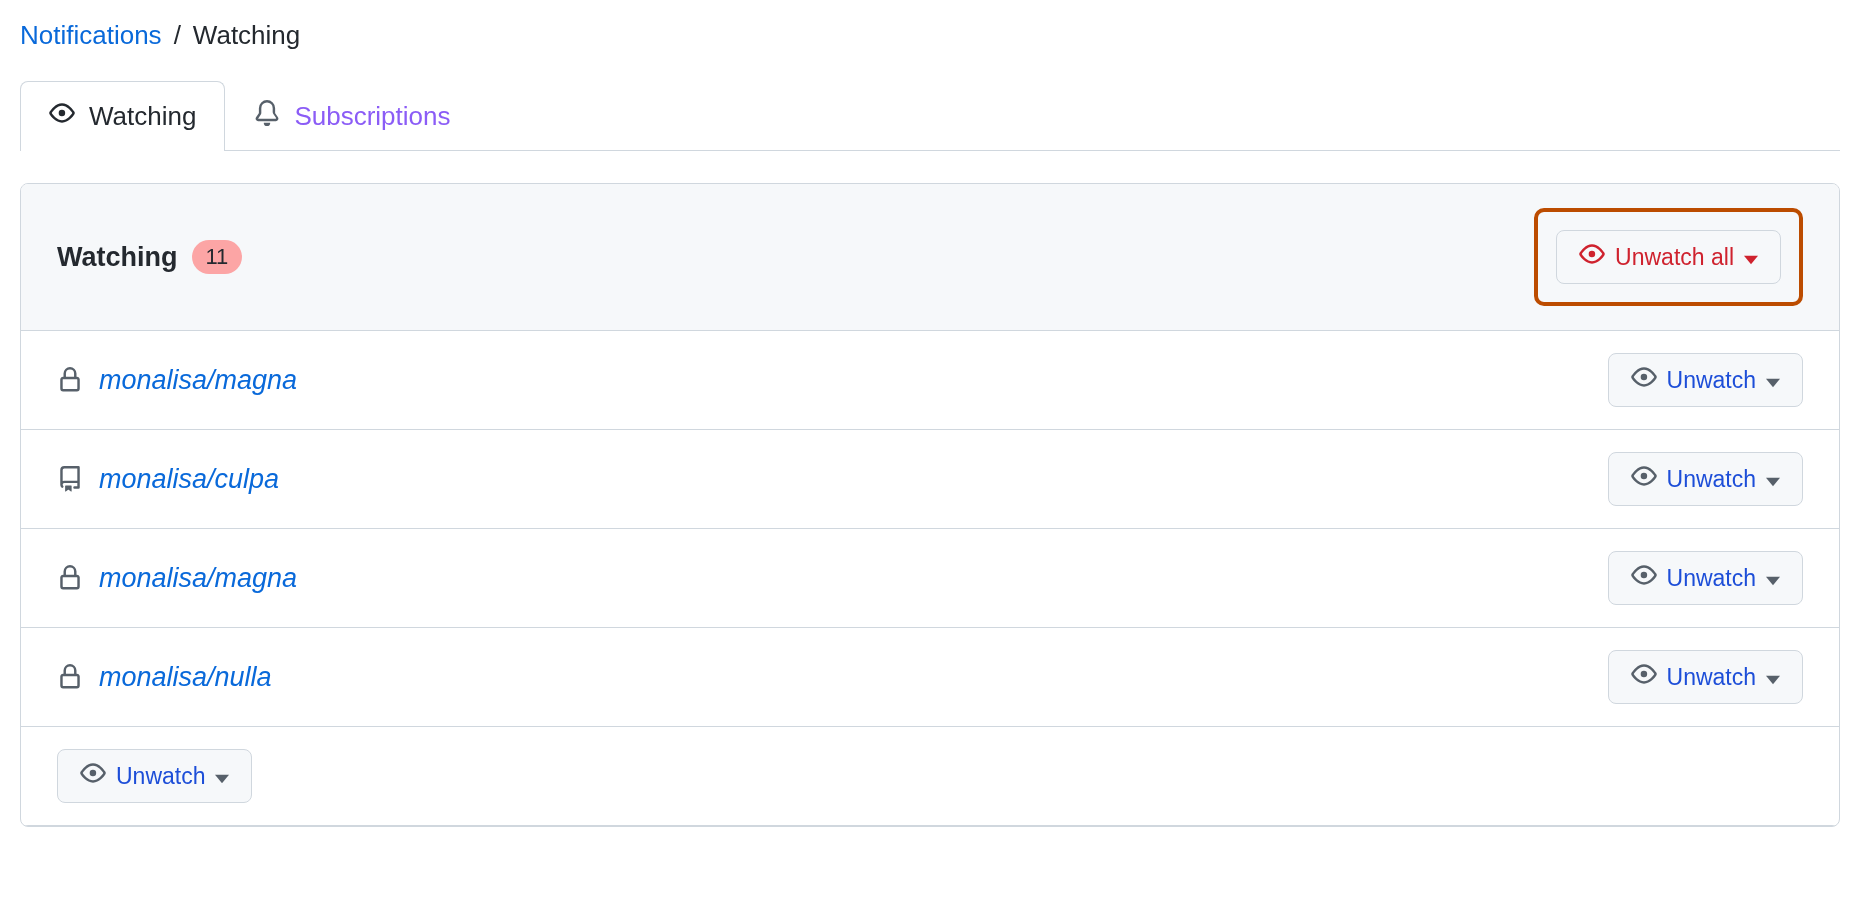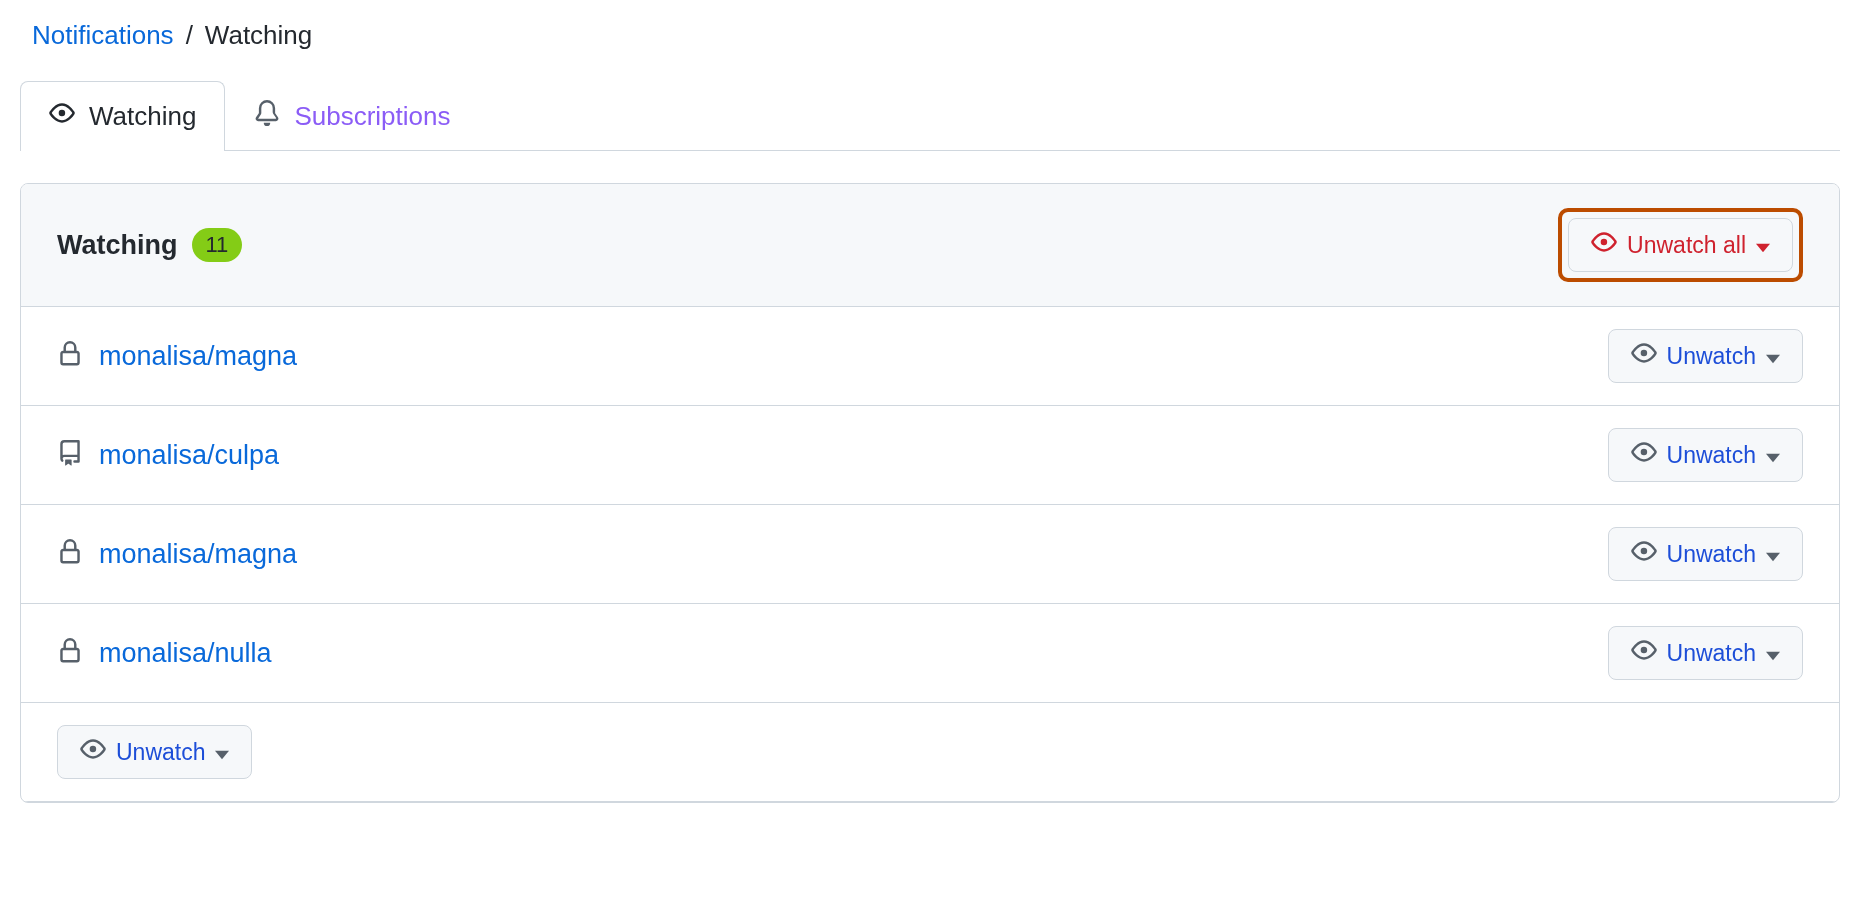"Notifications" .breadcrumb { margin-left: 12px -> none }
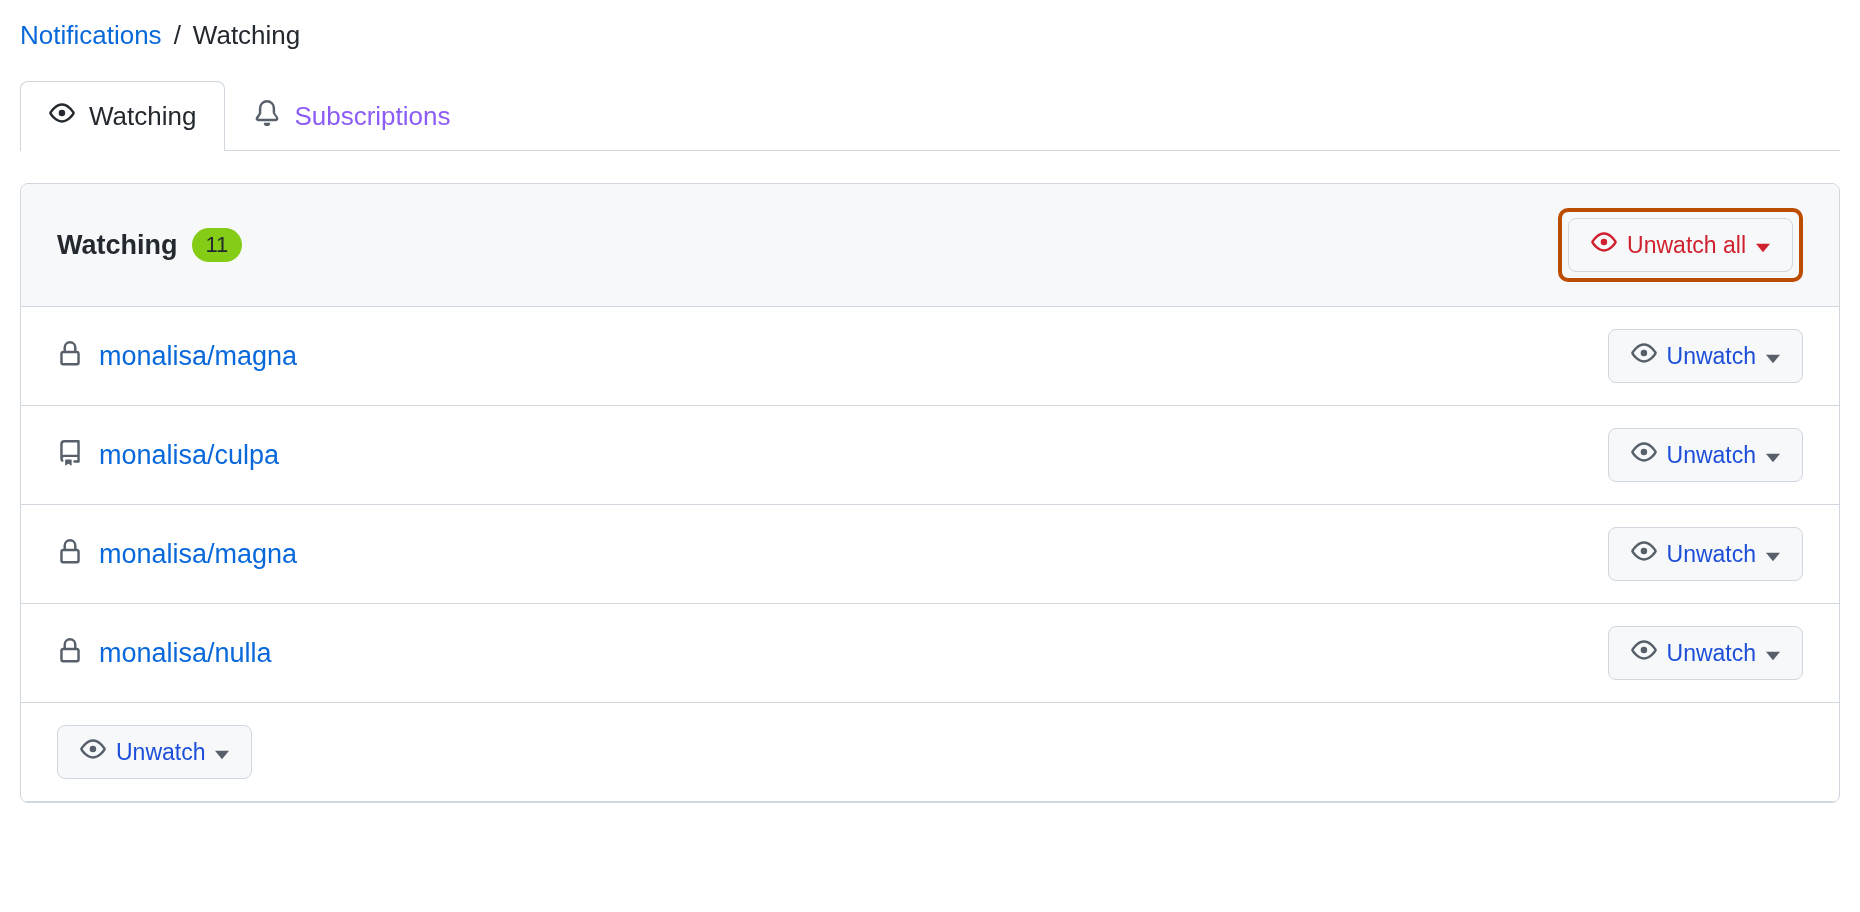"11" .count-badge { background: #84cc16 -> #fca5a5 }
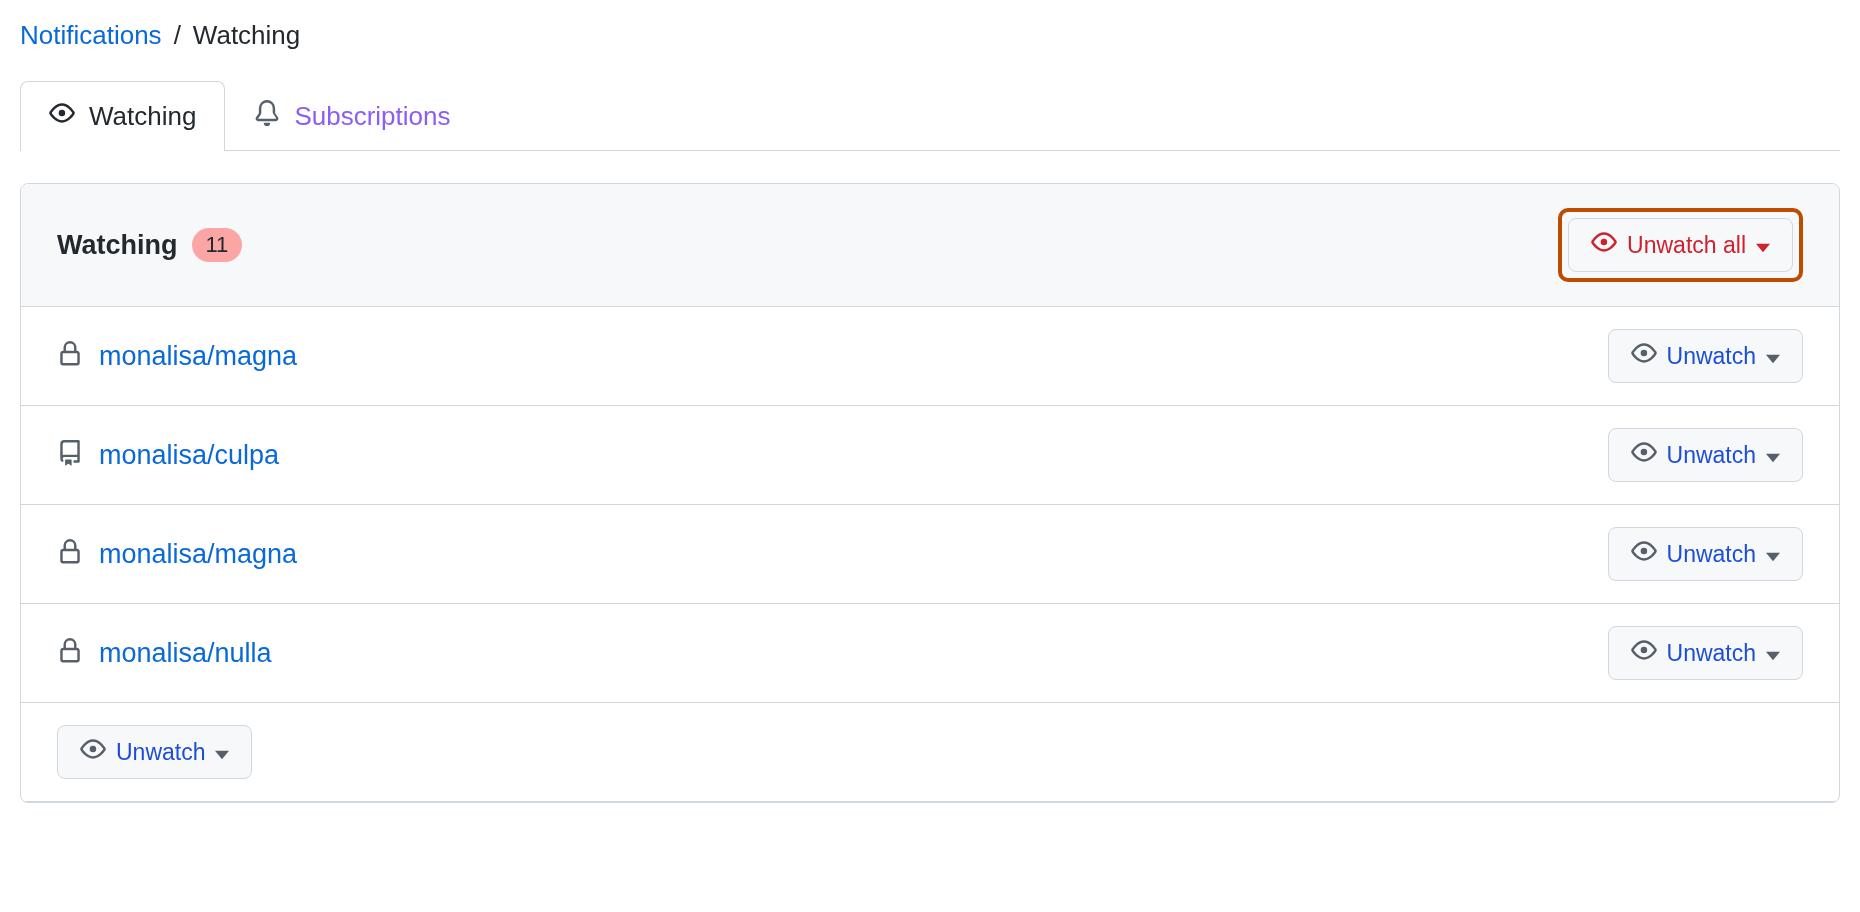"Unwatch all" .highlight-box { padding: 6px -> 18px }
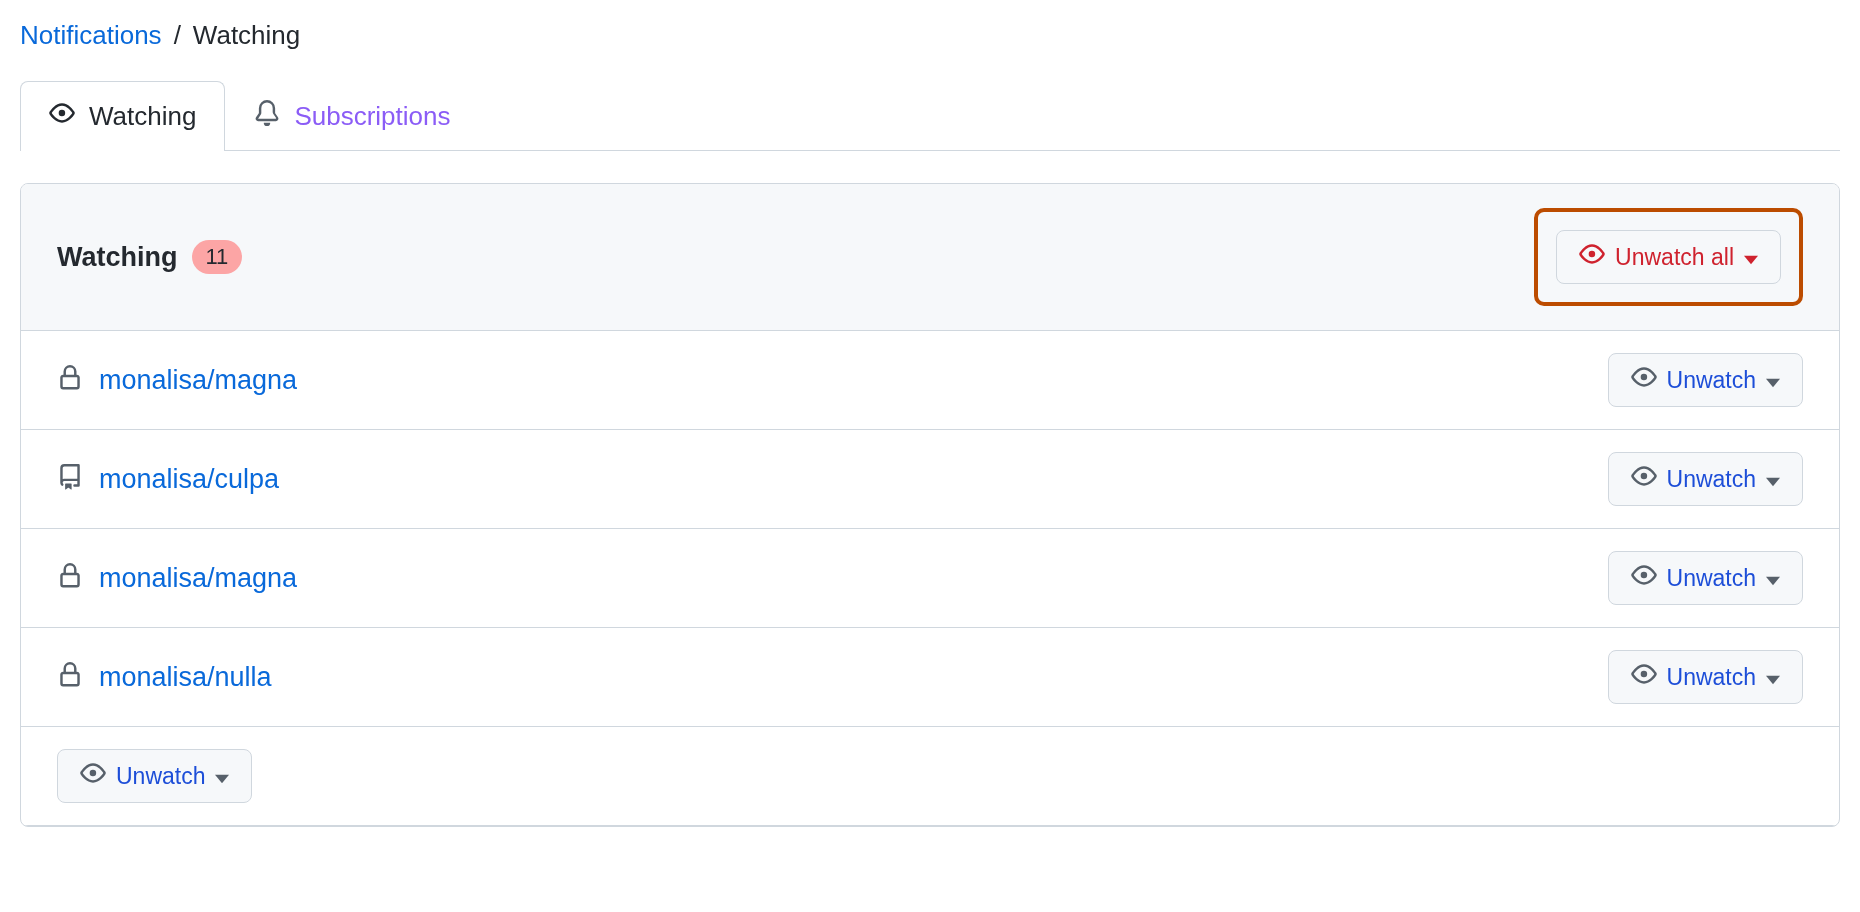"monalisa/magna" .repo-info { align-items: flex-start -> flex-end; font-style: none -> italic }
